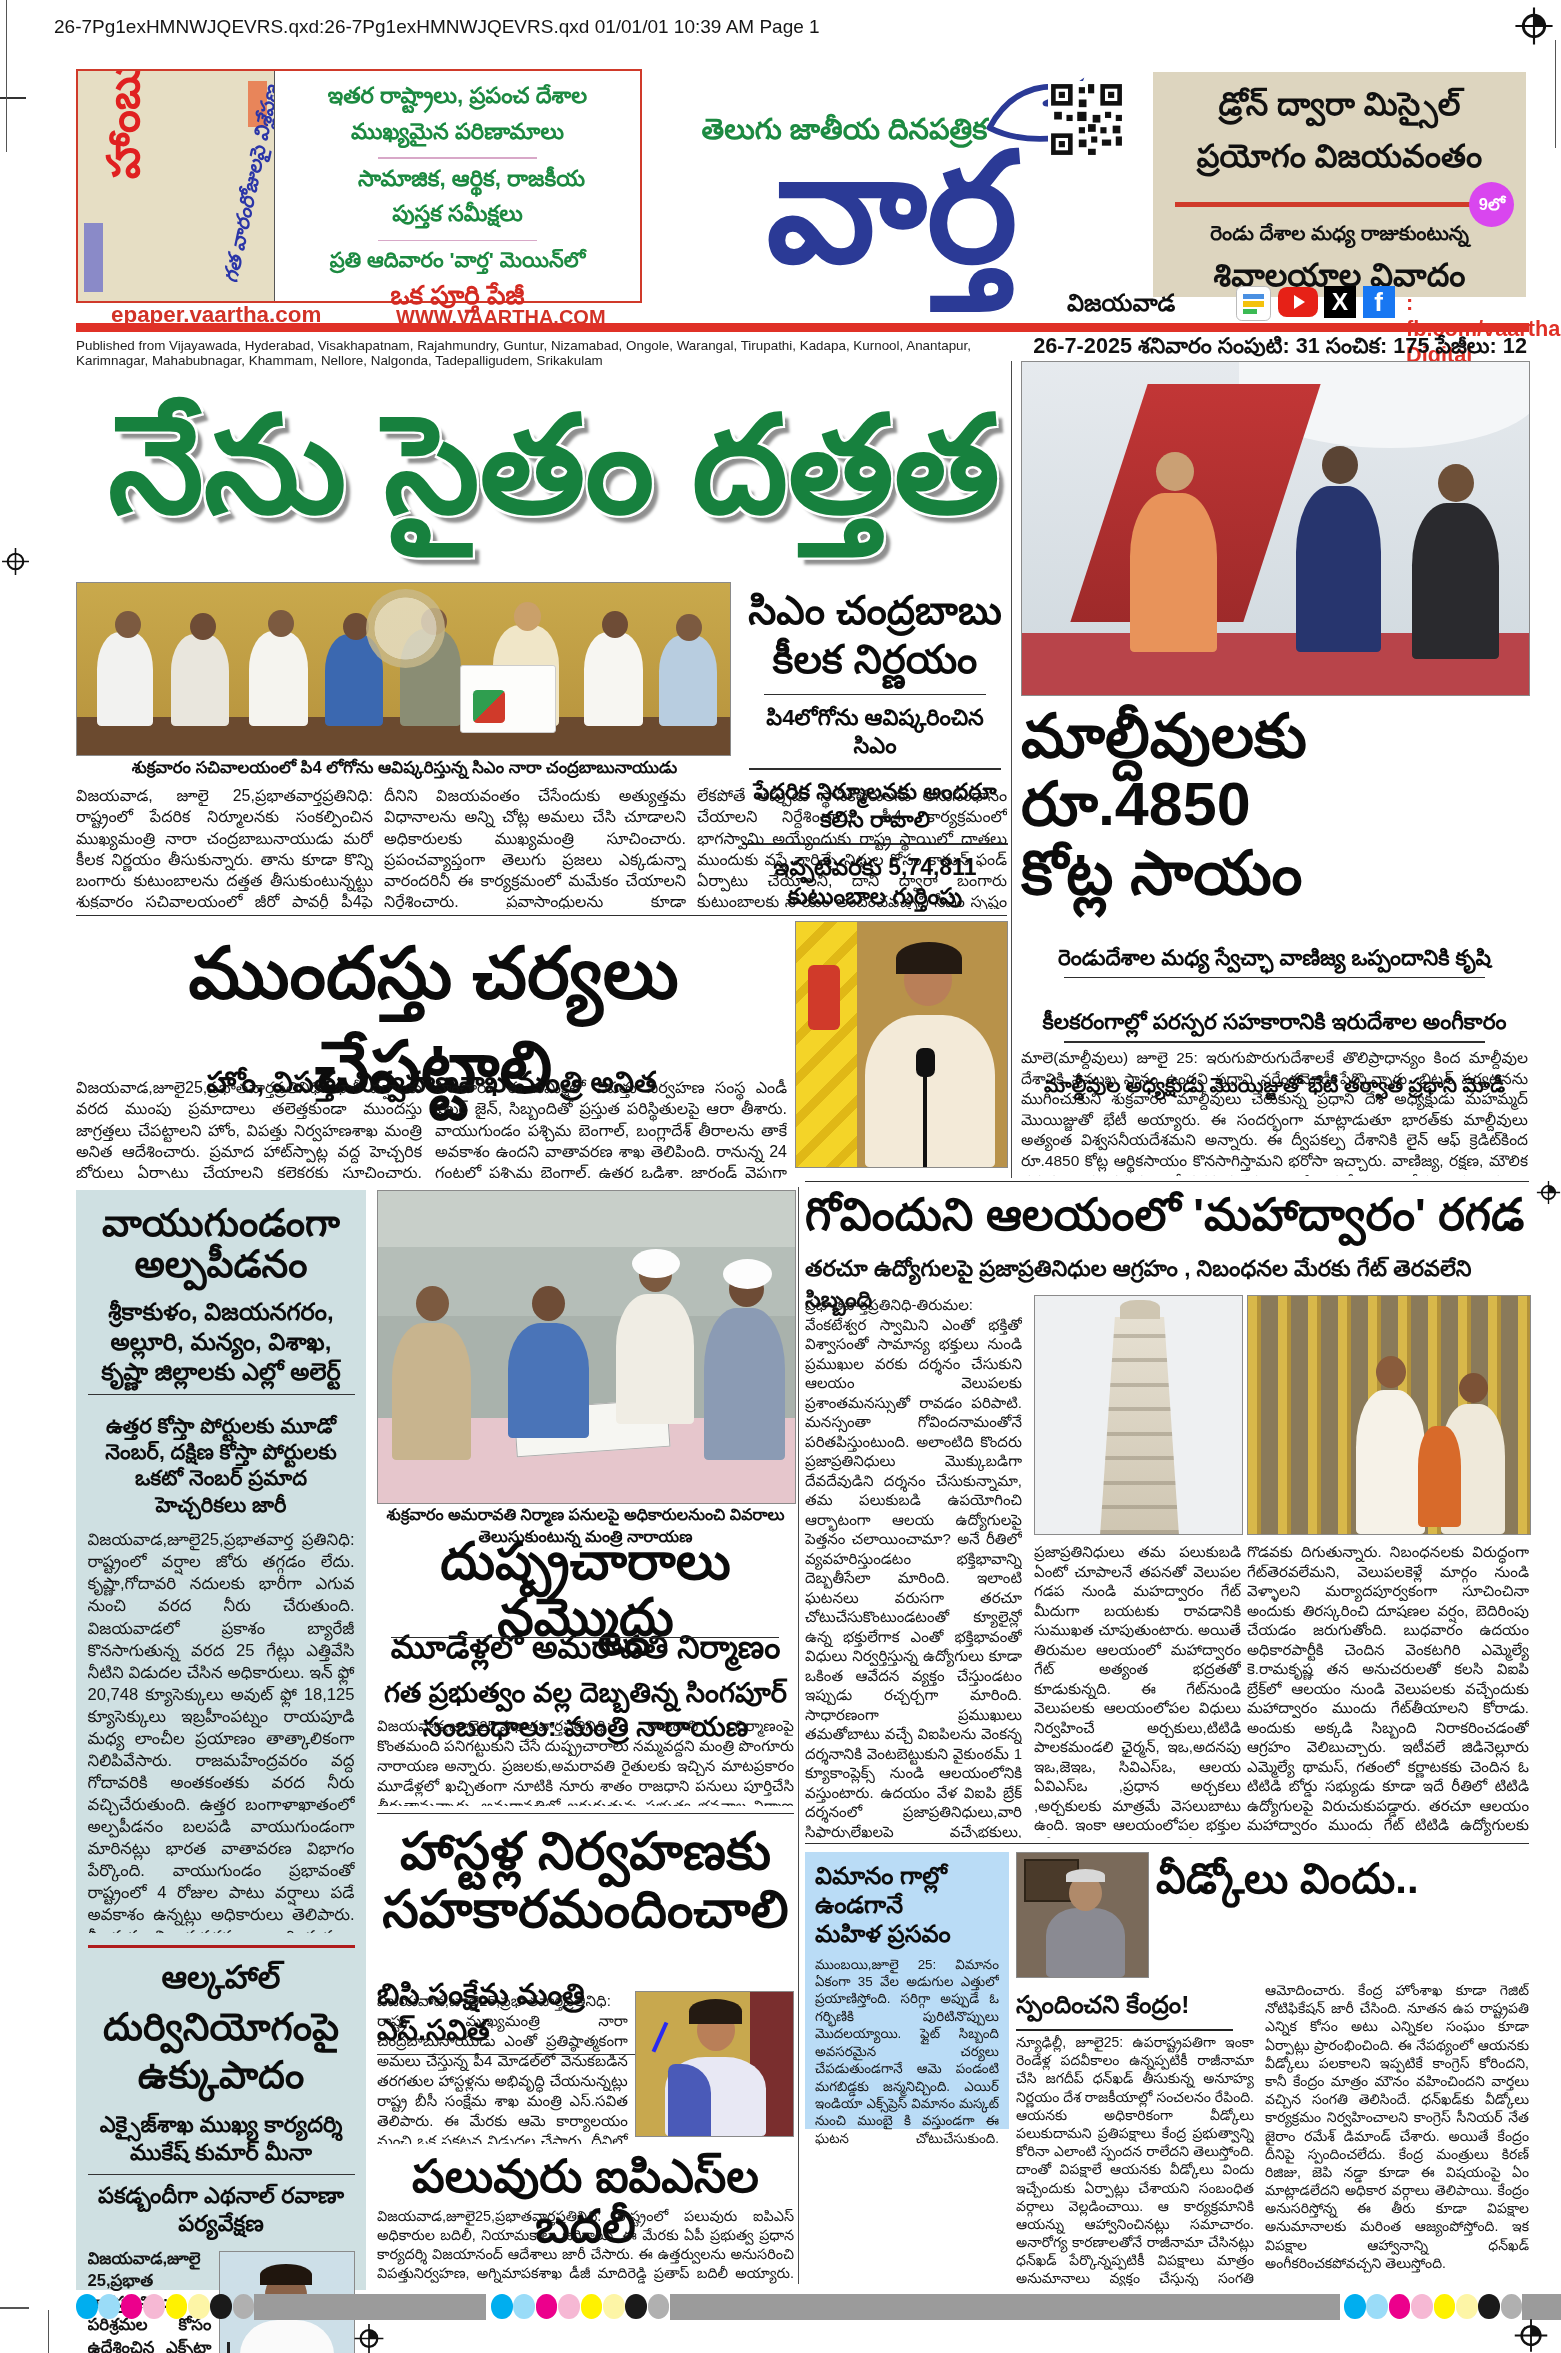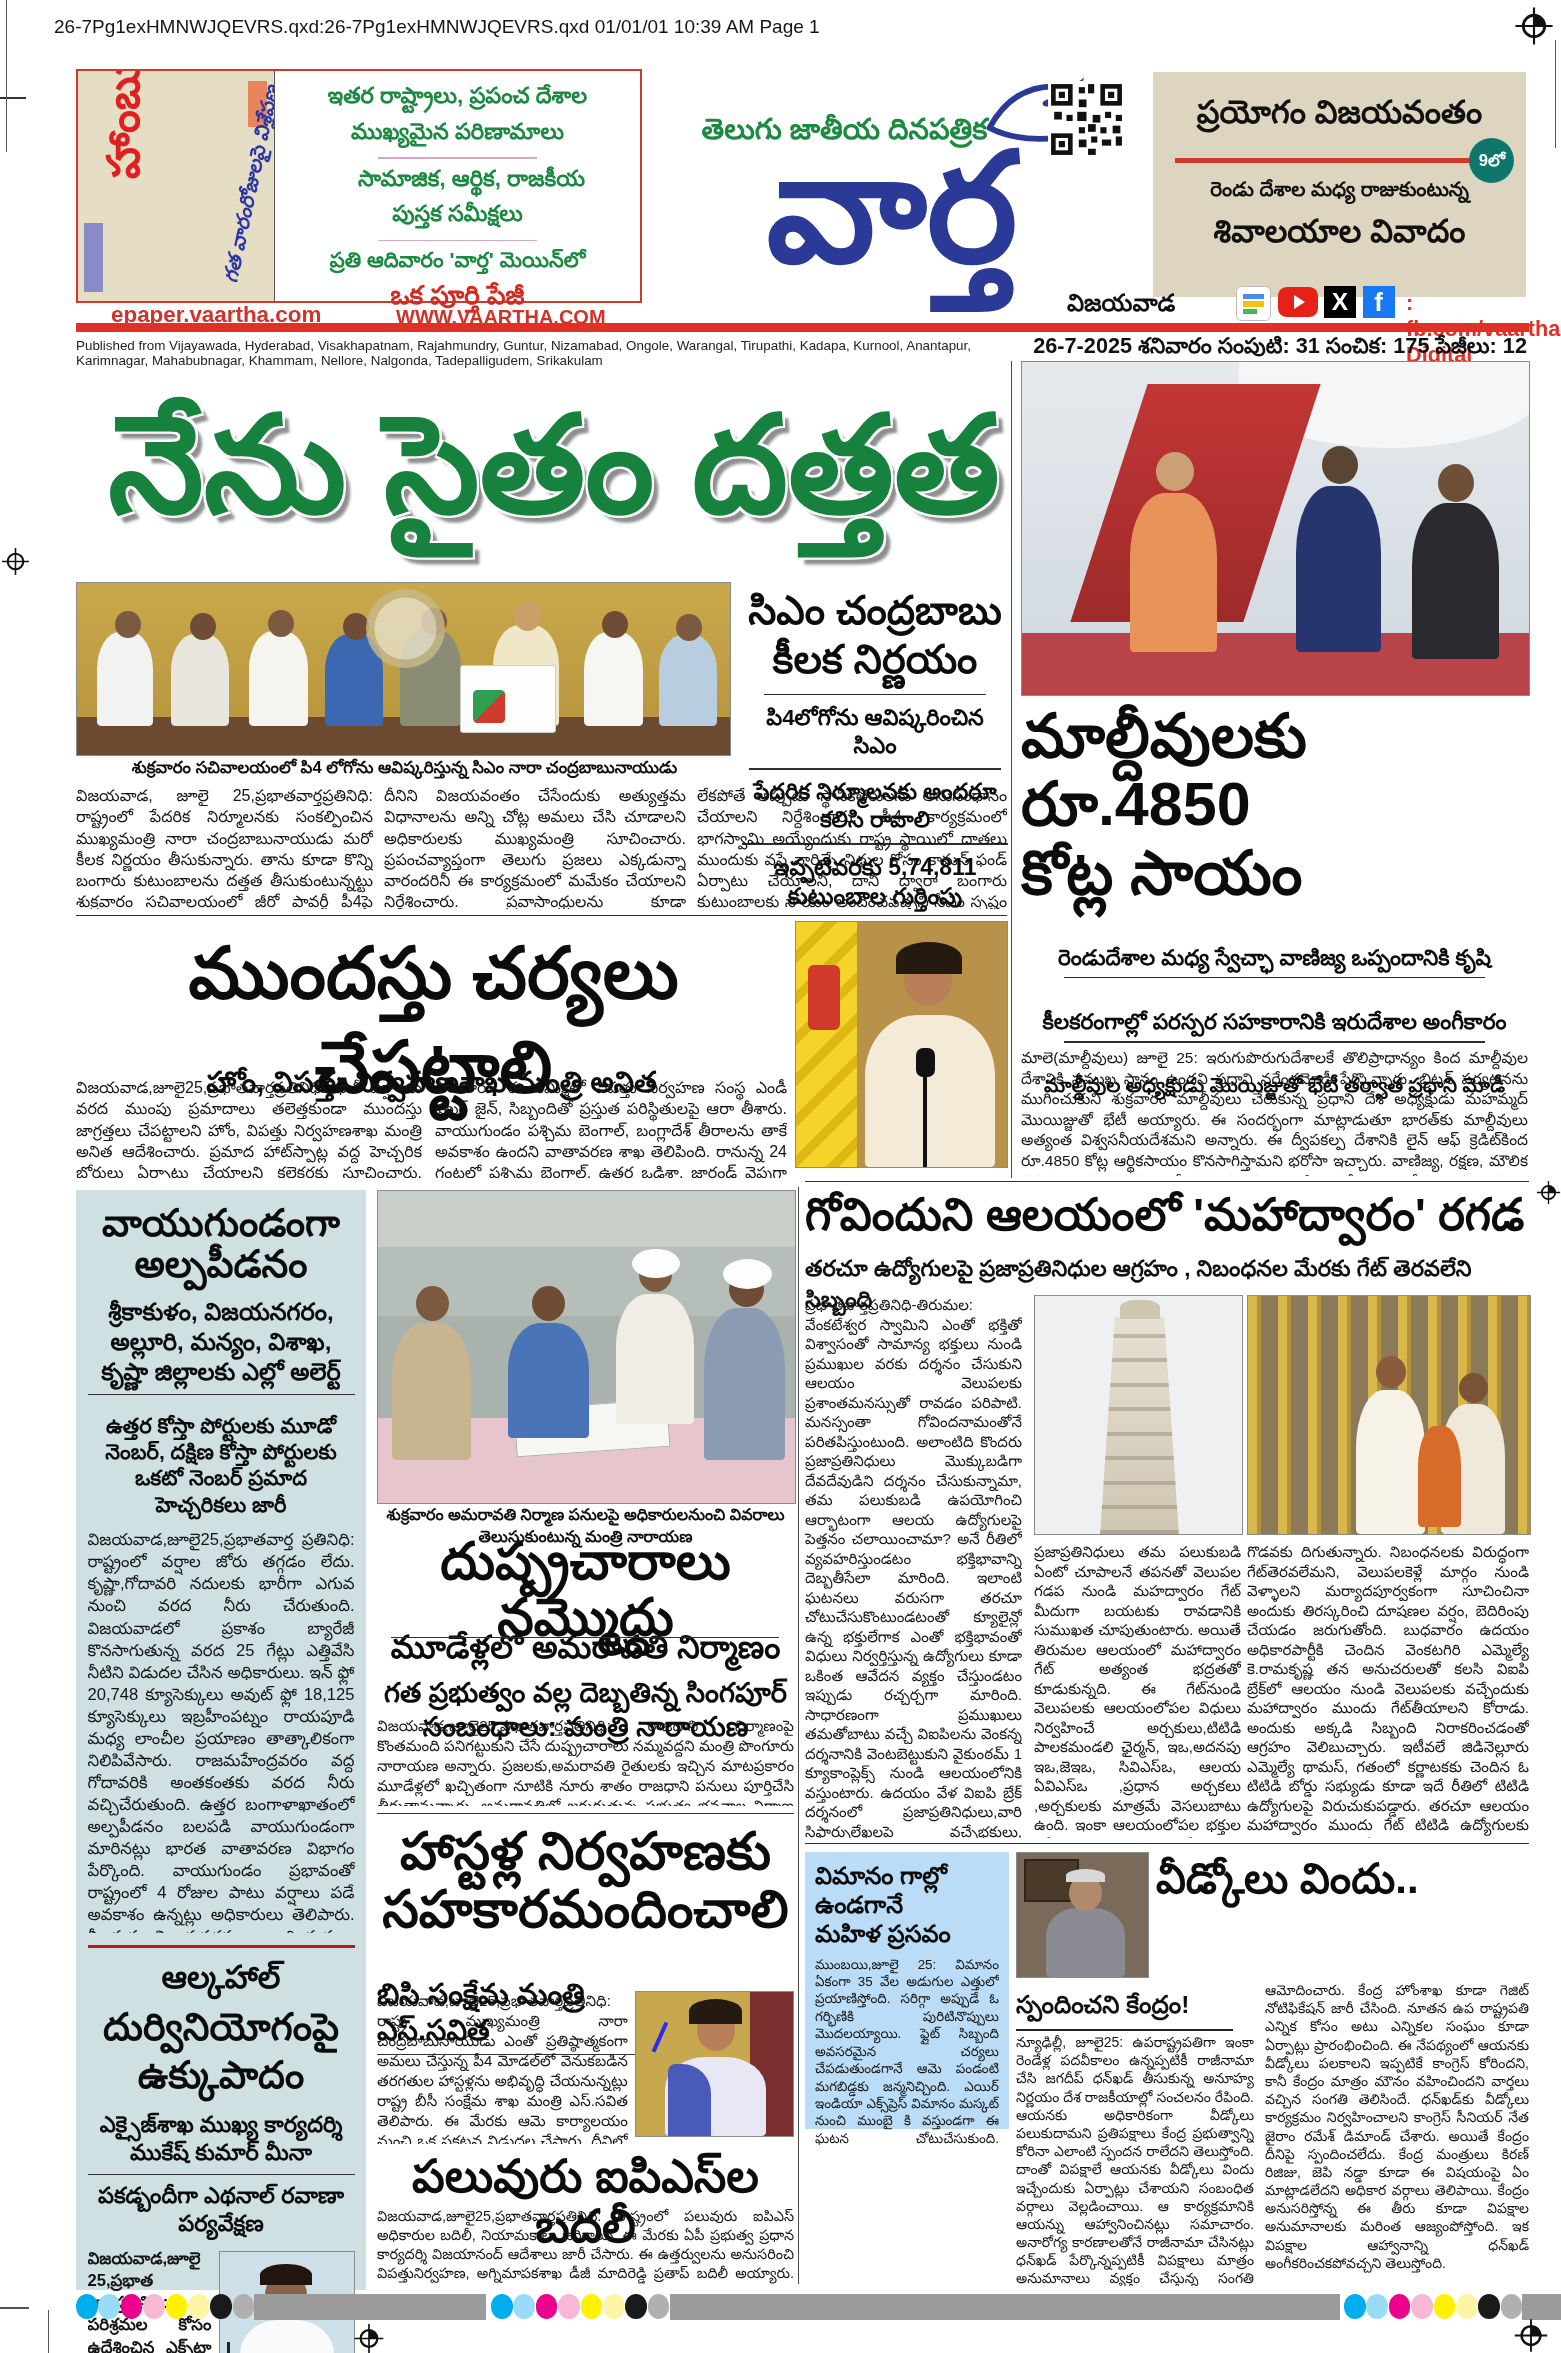"డ్రోన్ ద్వారా మిస్సైల్" div { html: none -> <div>డ్రోన్ ద్వారా మిస్సైల్</div> }
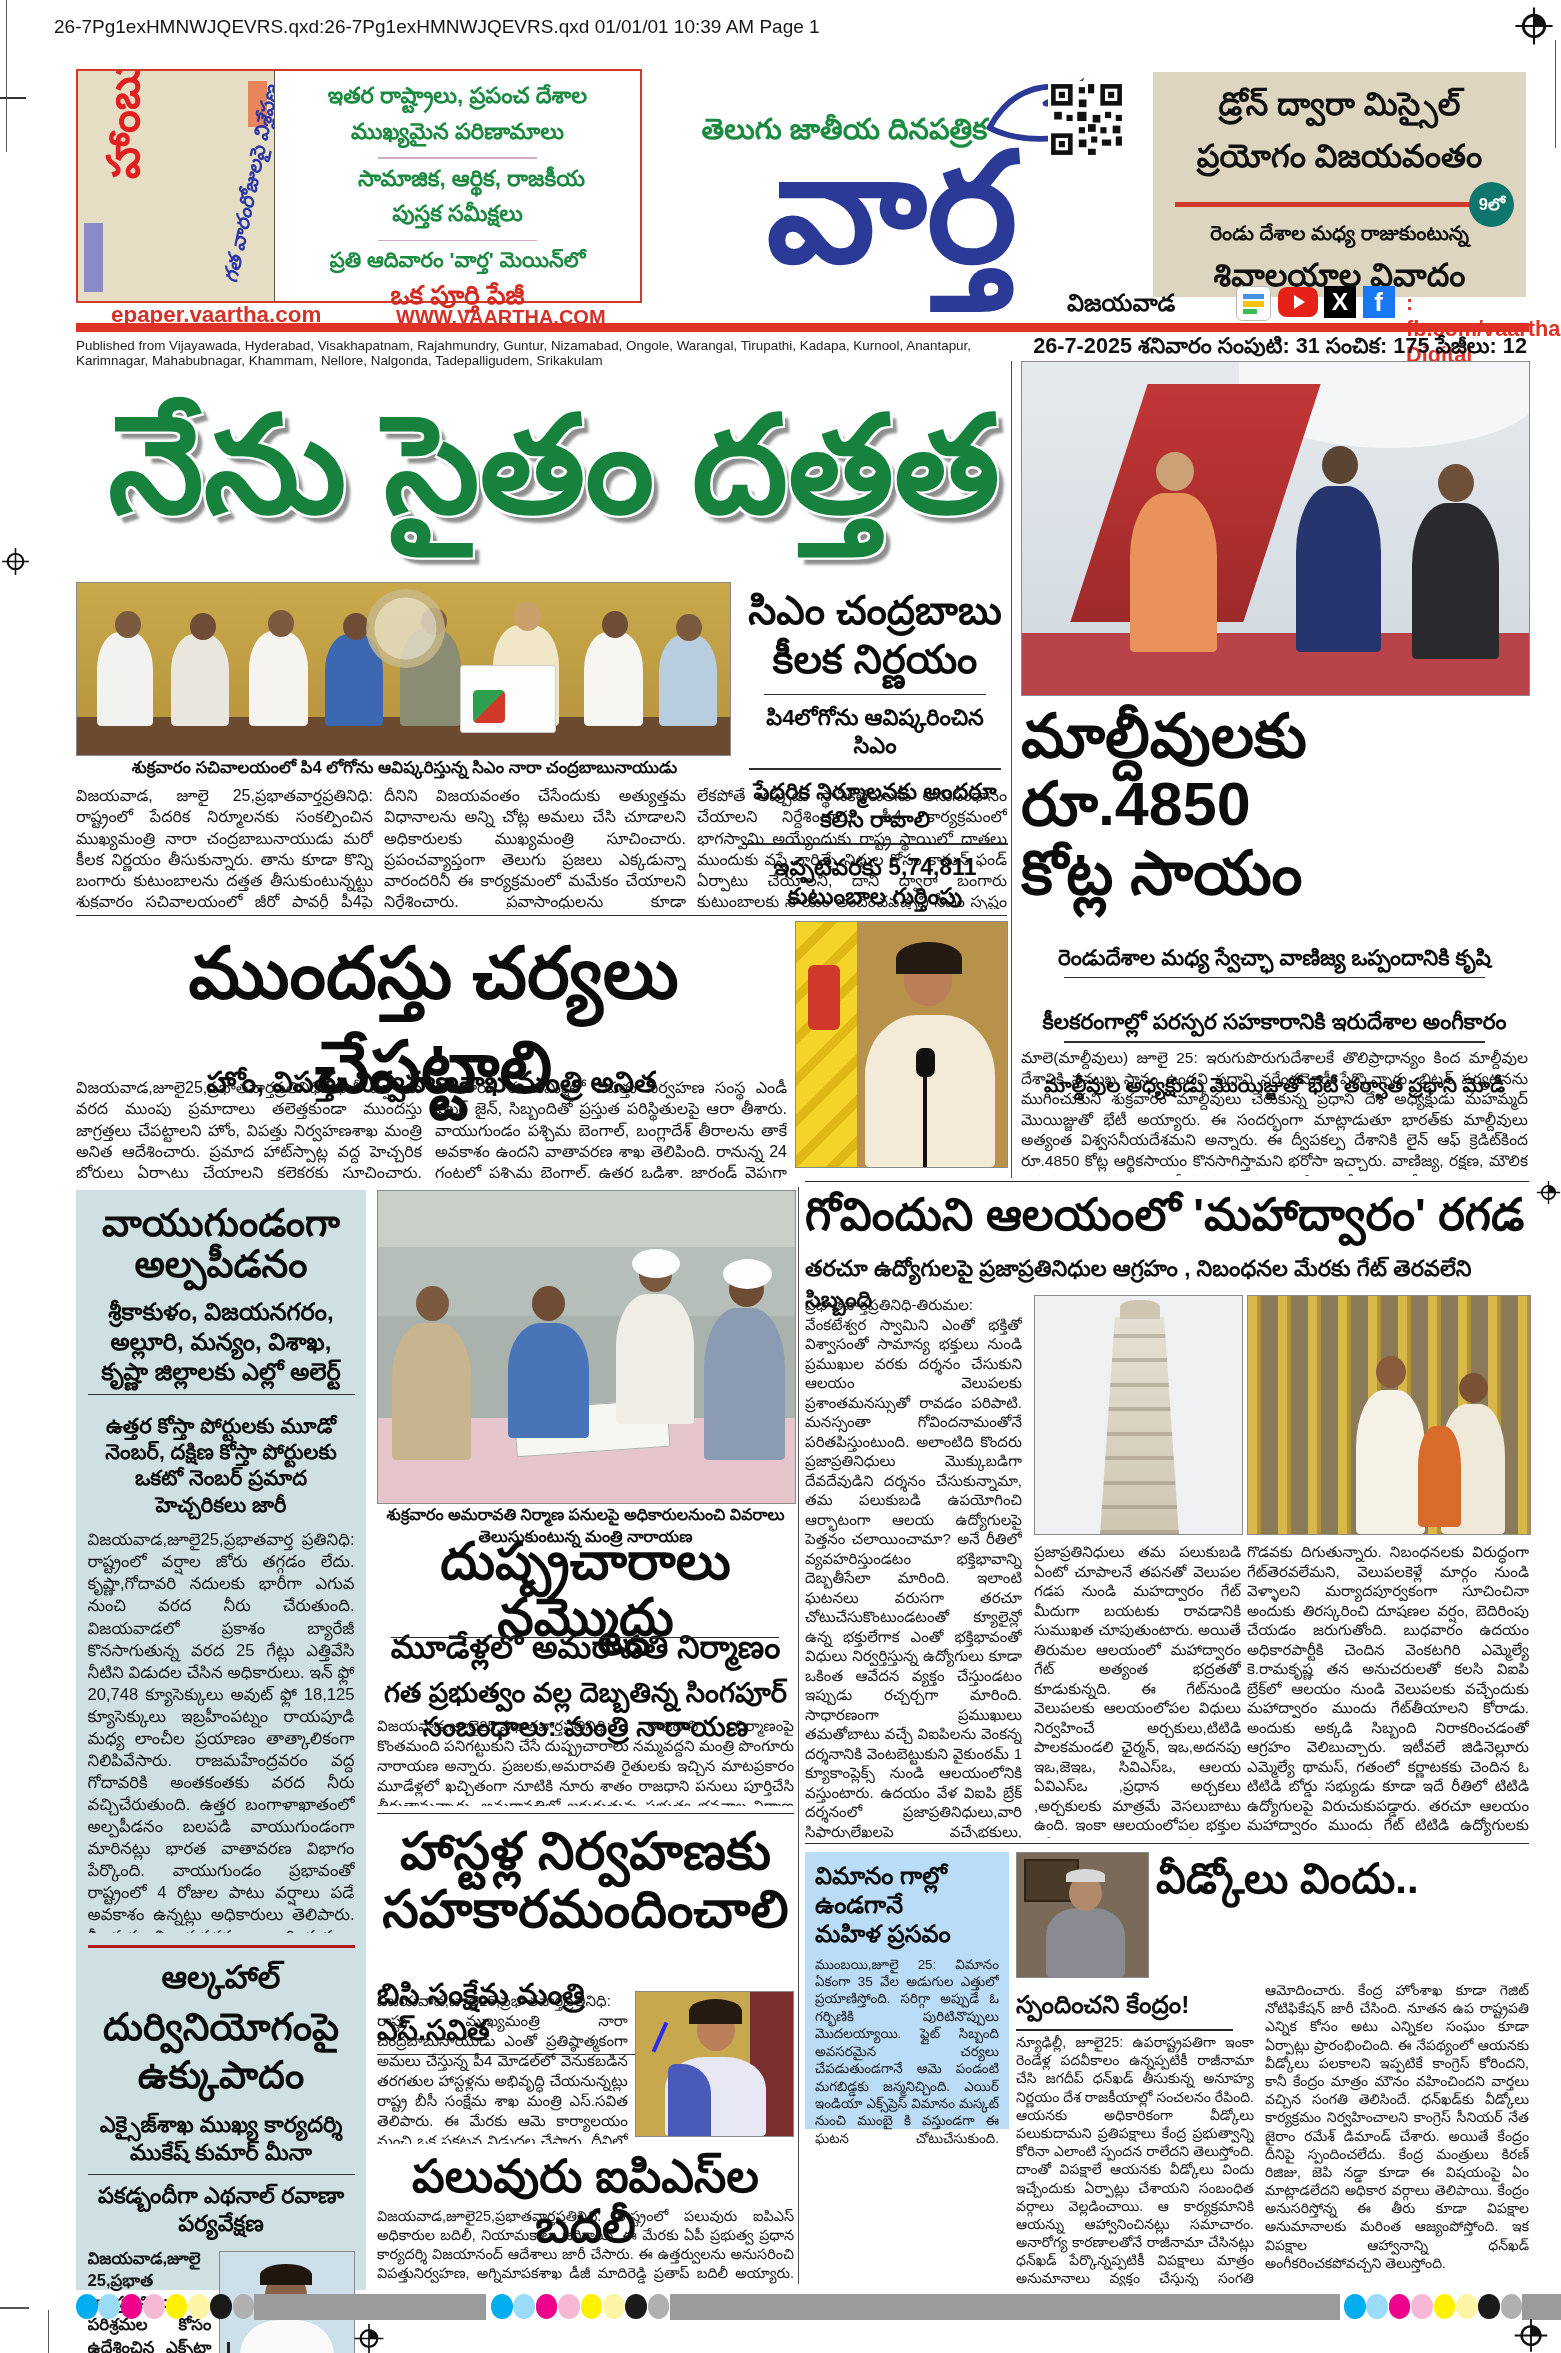"9లో" div { background: #0f766e -> #d946ef }
